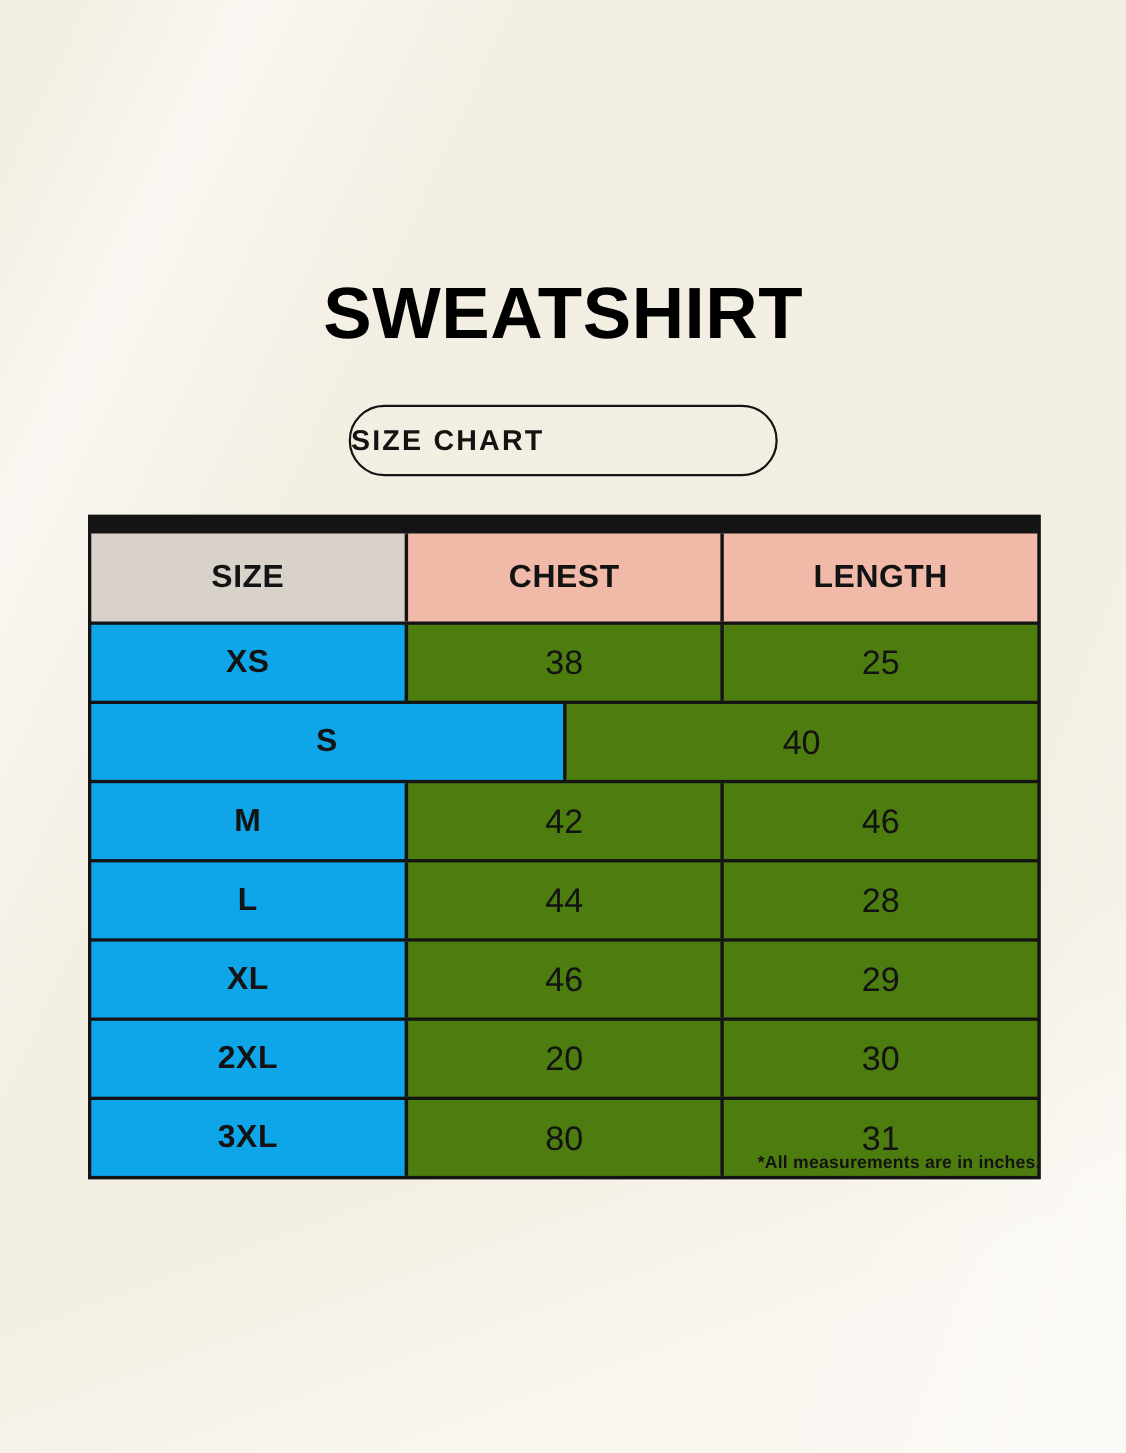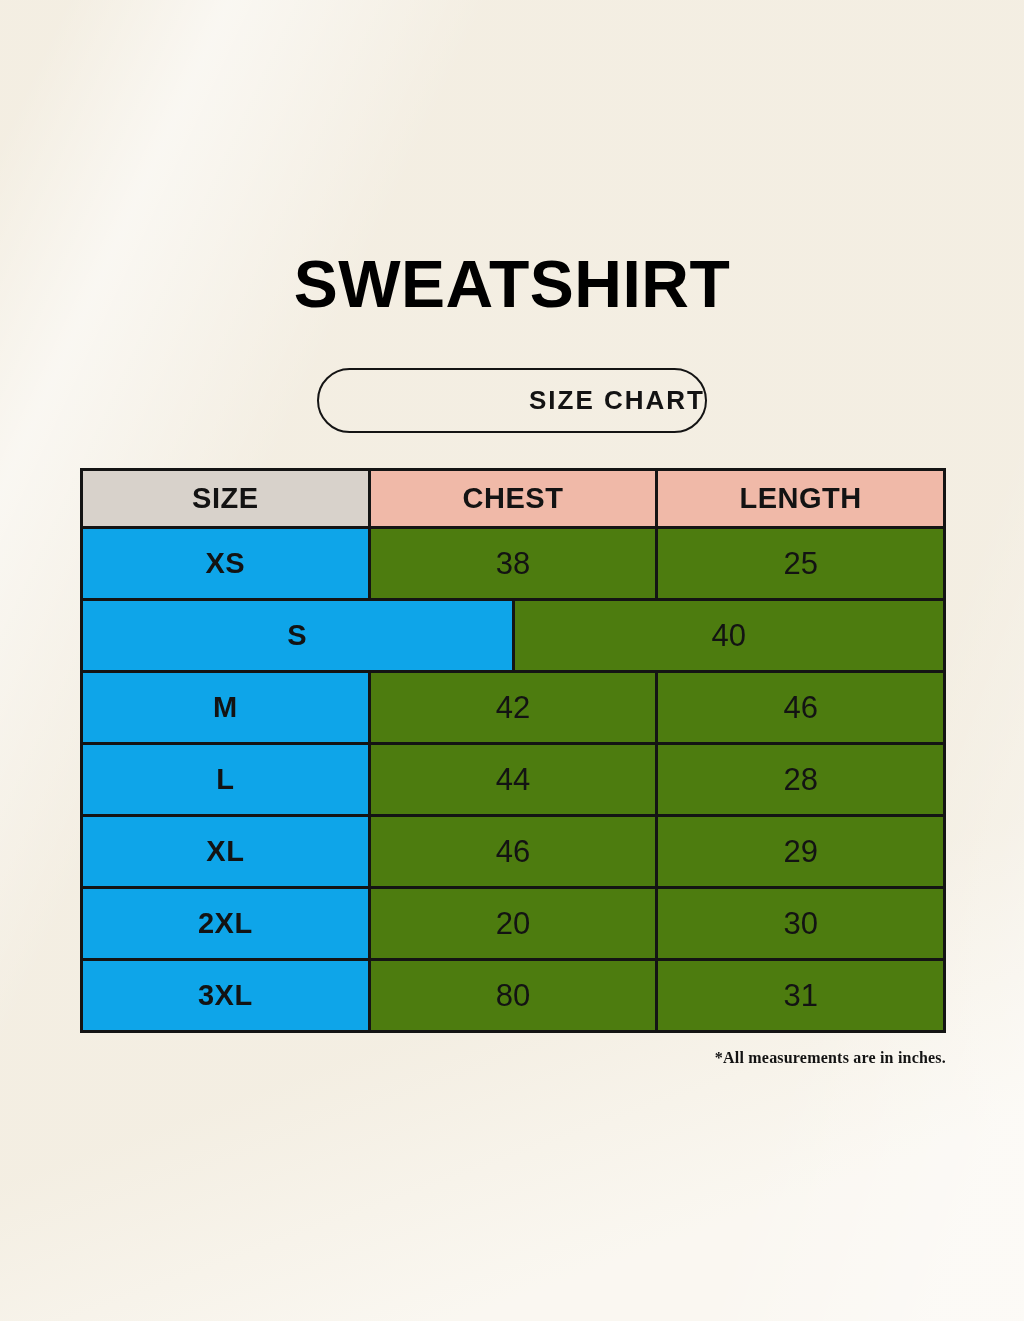"SIZE CHART" .pill { justify-content: flex-end -> flex-start }
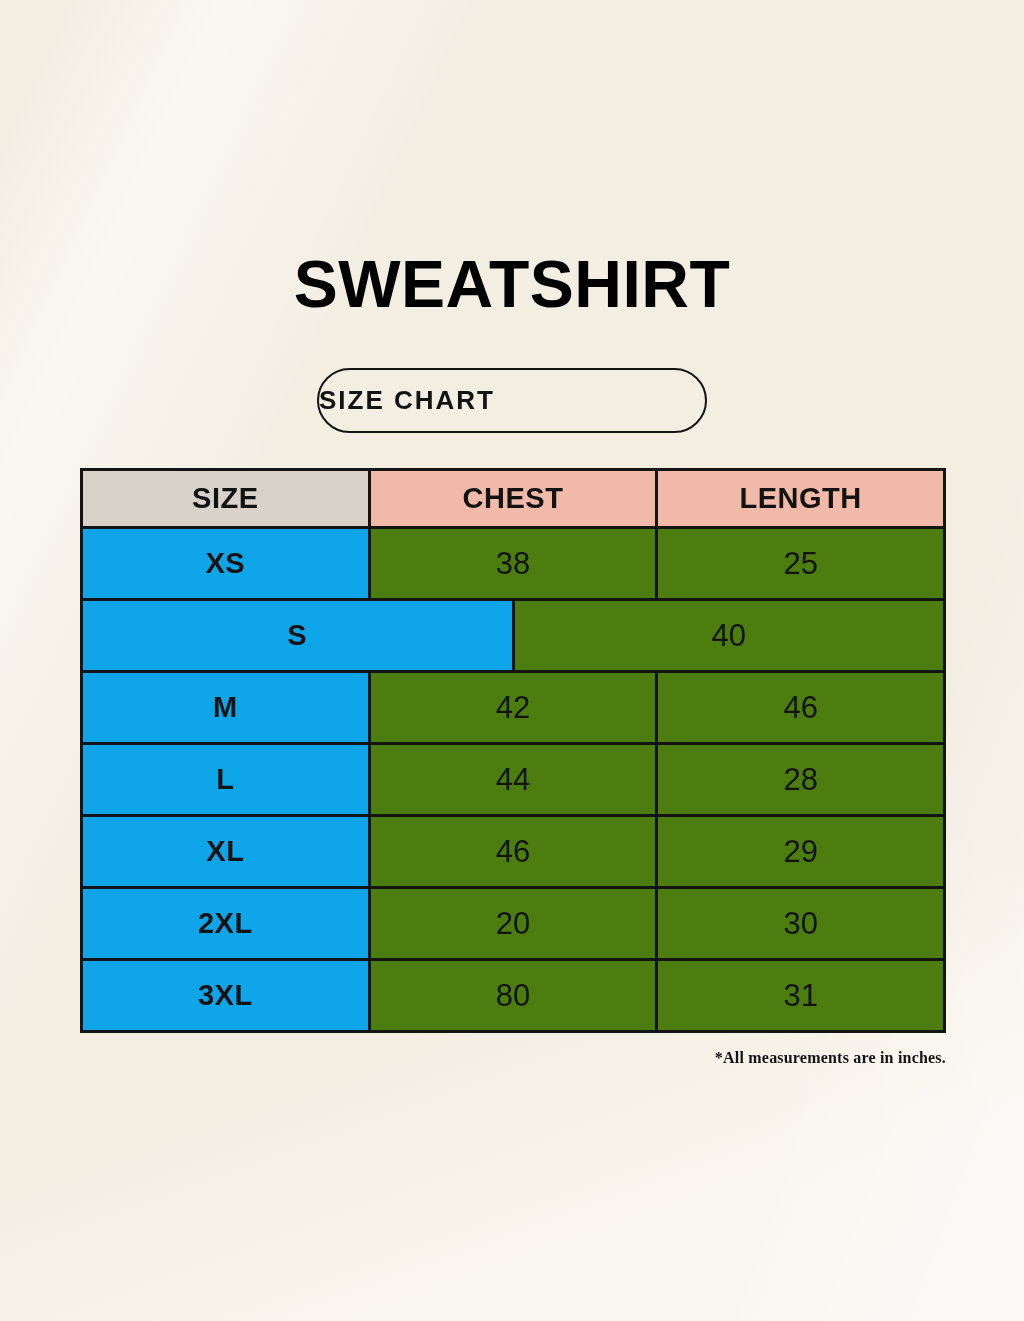"SIZE" .trow.header .c { height: 55px -> 80px; margin-top: none -> 14px }
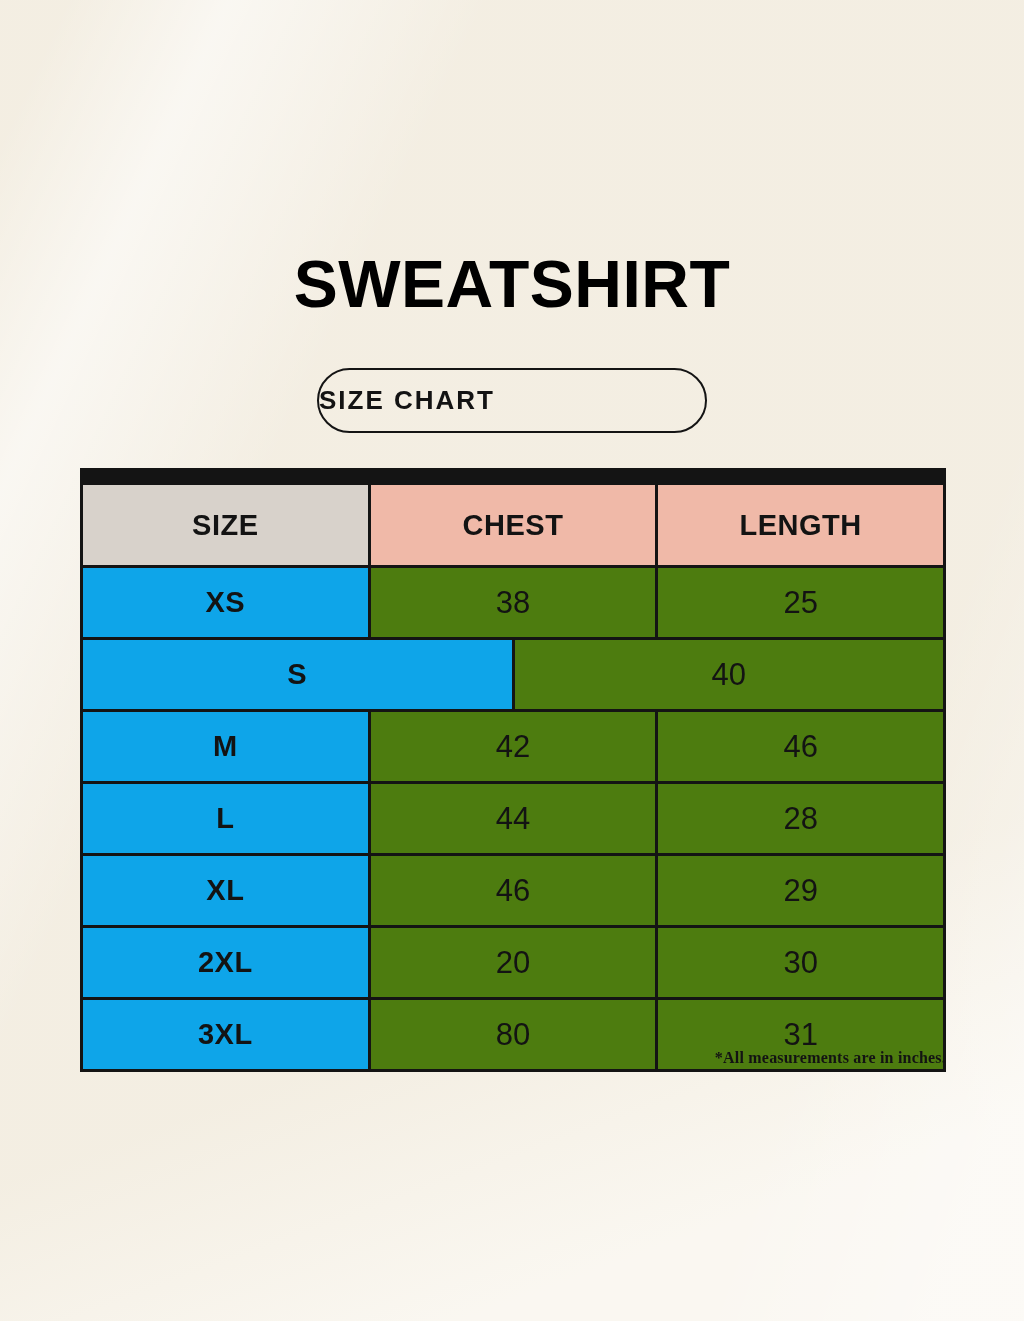"*All measurements are in inches." .footnote { font-family: Liberation Serif, serif -> none }
